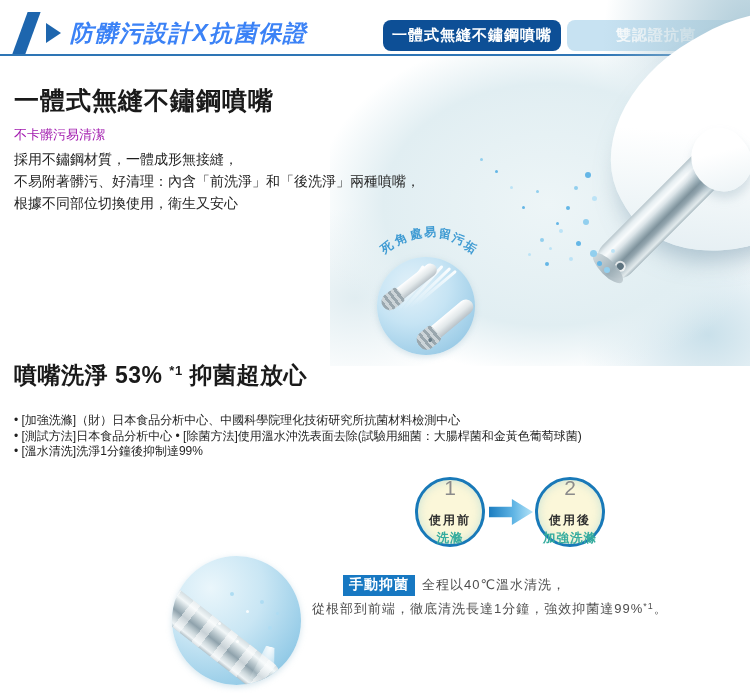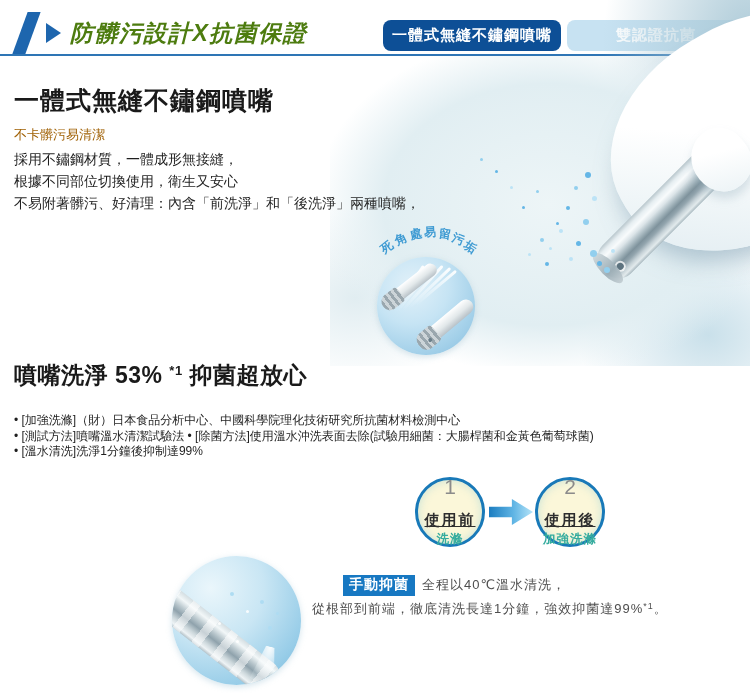"防髒污設計X抗菌保證" .hdr-title { color: #4d7c0f -> #3b82f6 }
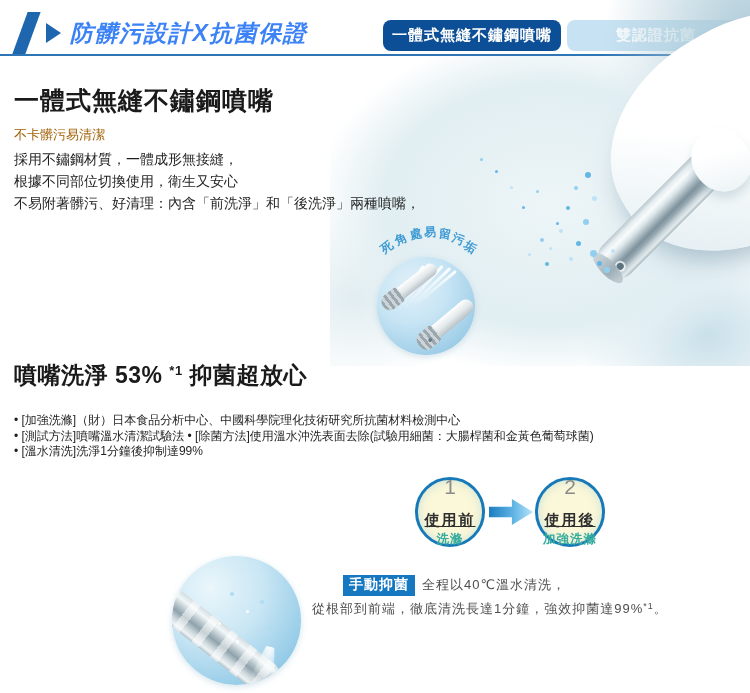"不卡髒污易清潔" .sub1 { color: #a16207 -> #a21caf }
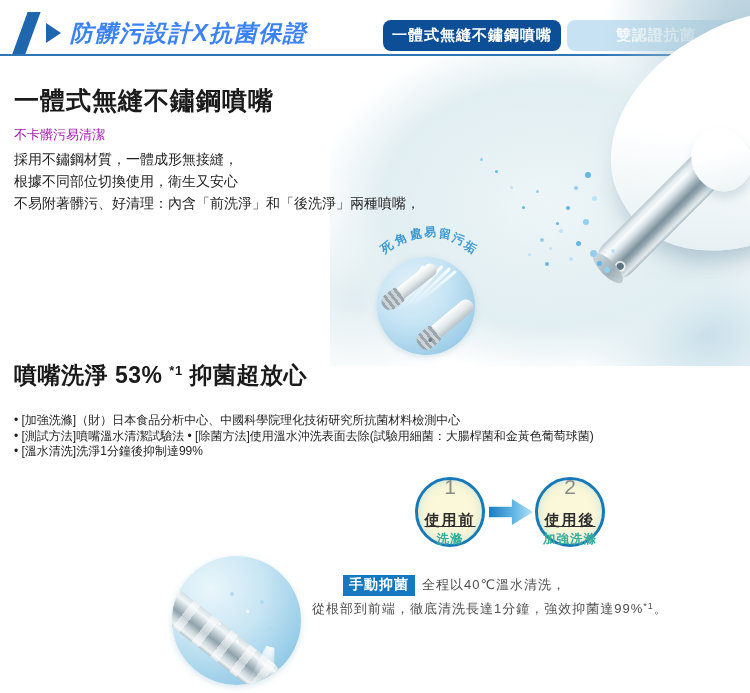"根據不同部位切換使用，衛生又安心" div { order: before "不易附著髒污、好清理：內含「前洗淨」和「後洗淨」兩種噴嘴，" -> after "不易附著髒污、好清理：內含「前洗淨」和「後洗淨」兩種噴嘴，" }
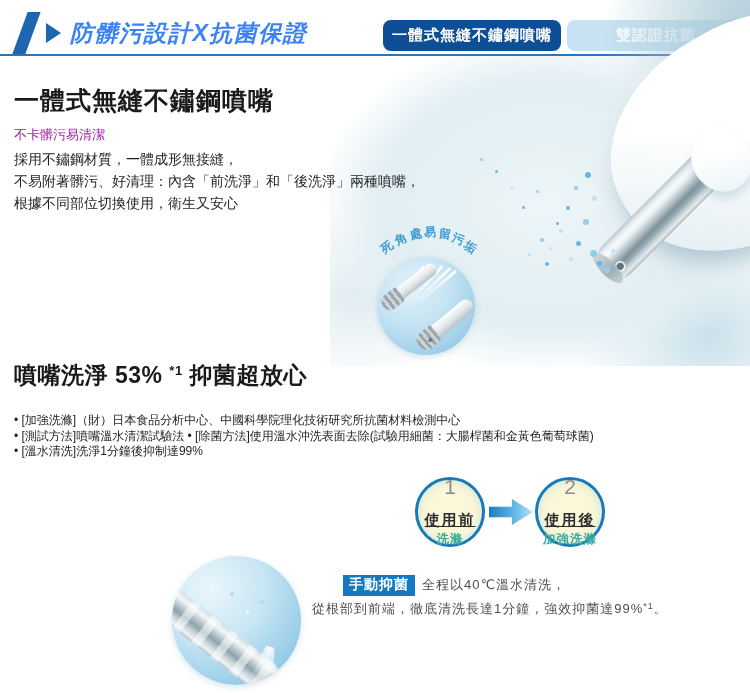"• [測試方法]噴嘴溫水清潔試驗法 •" div { text: 噴嘴溫水清潔試驗法 -> 日本食品分析中心 }
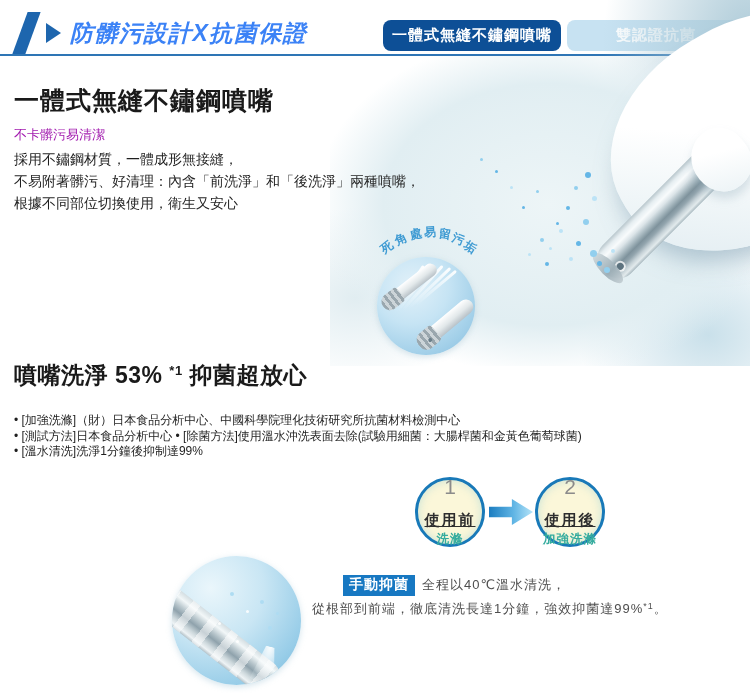"使用前" .step .lab { font-size: 15px -> 12px; text-decoration: underline -> none }
